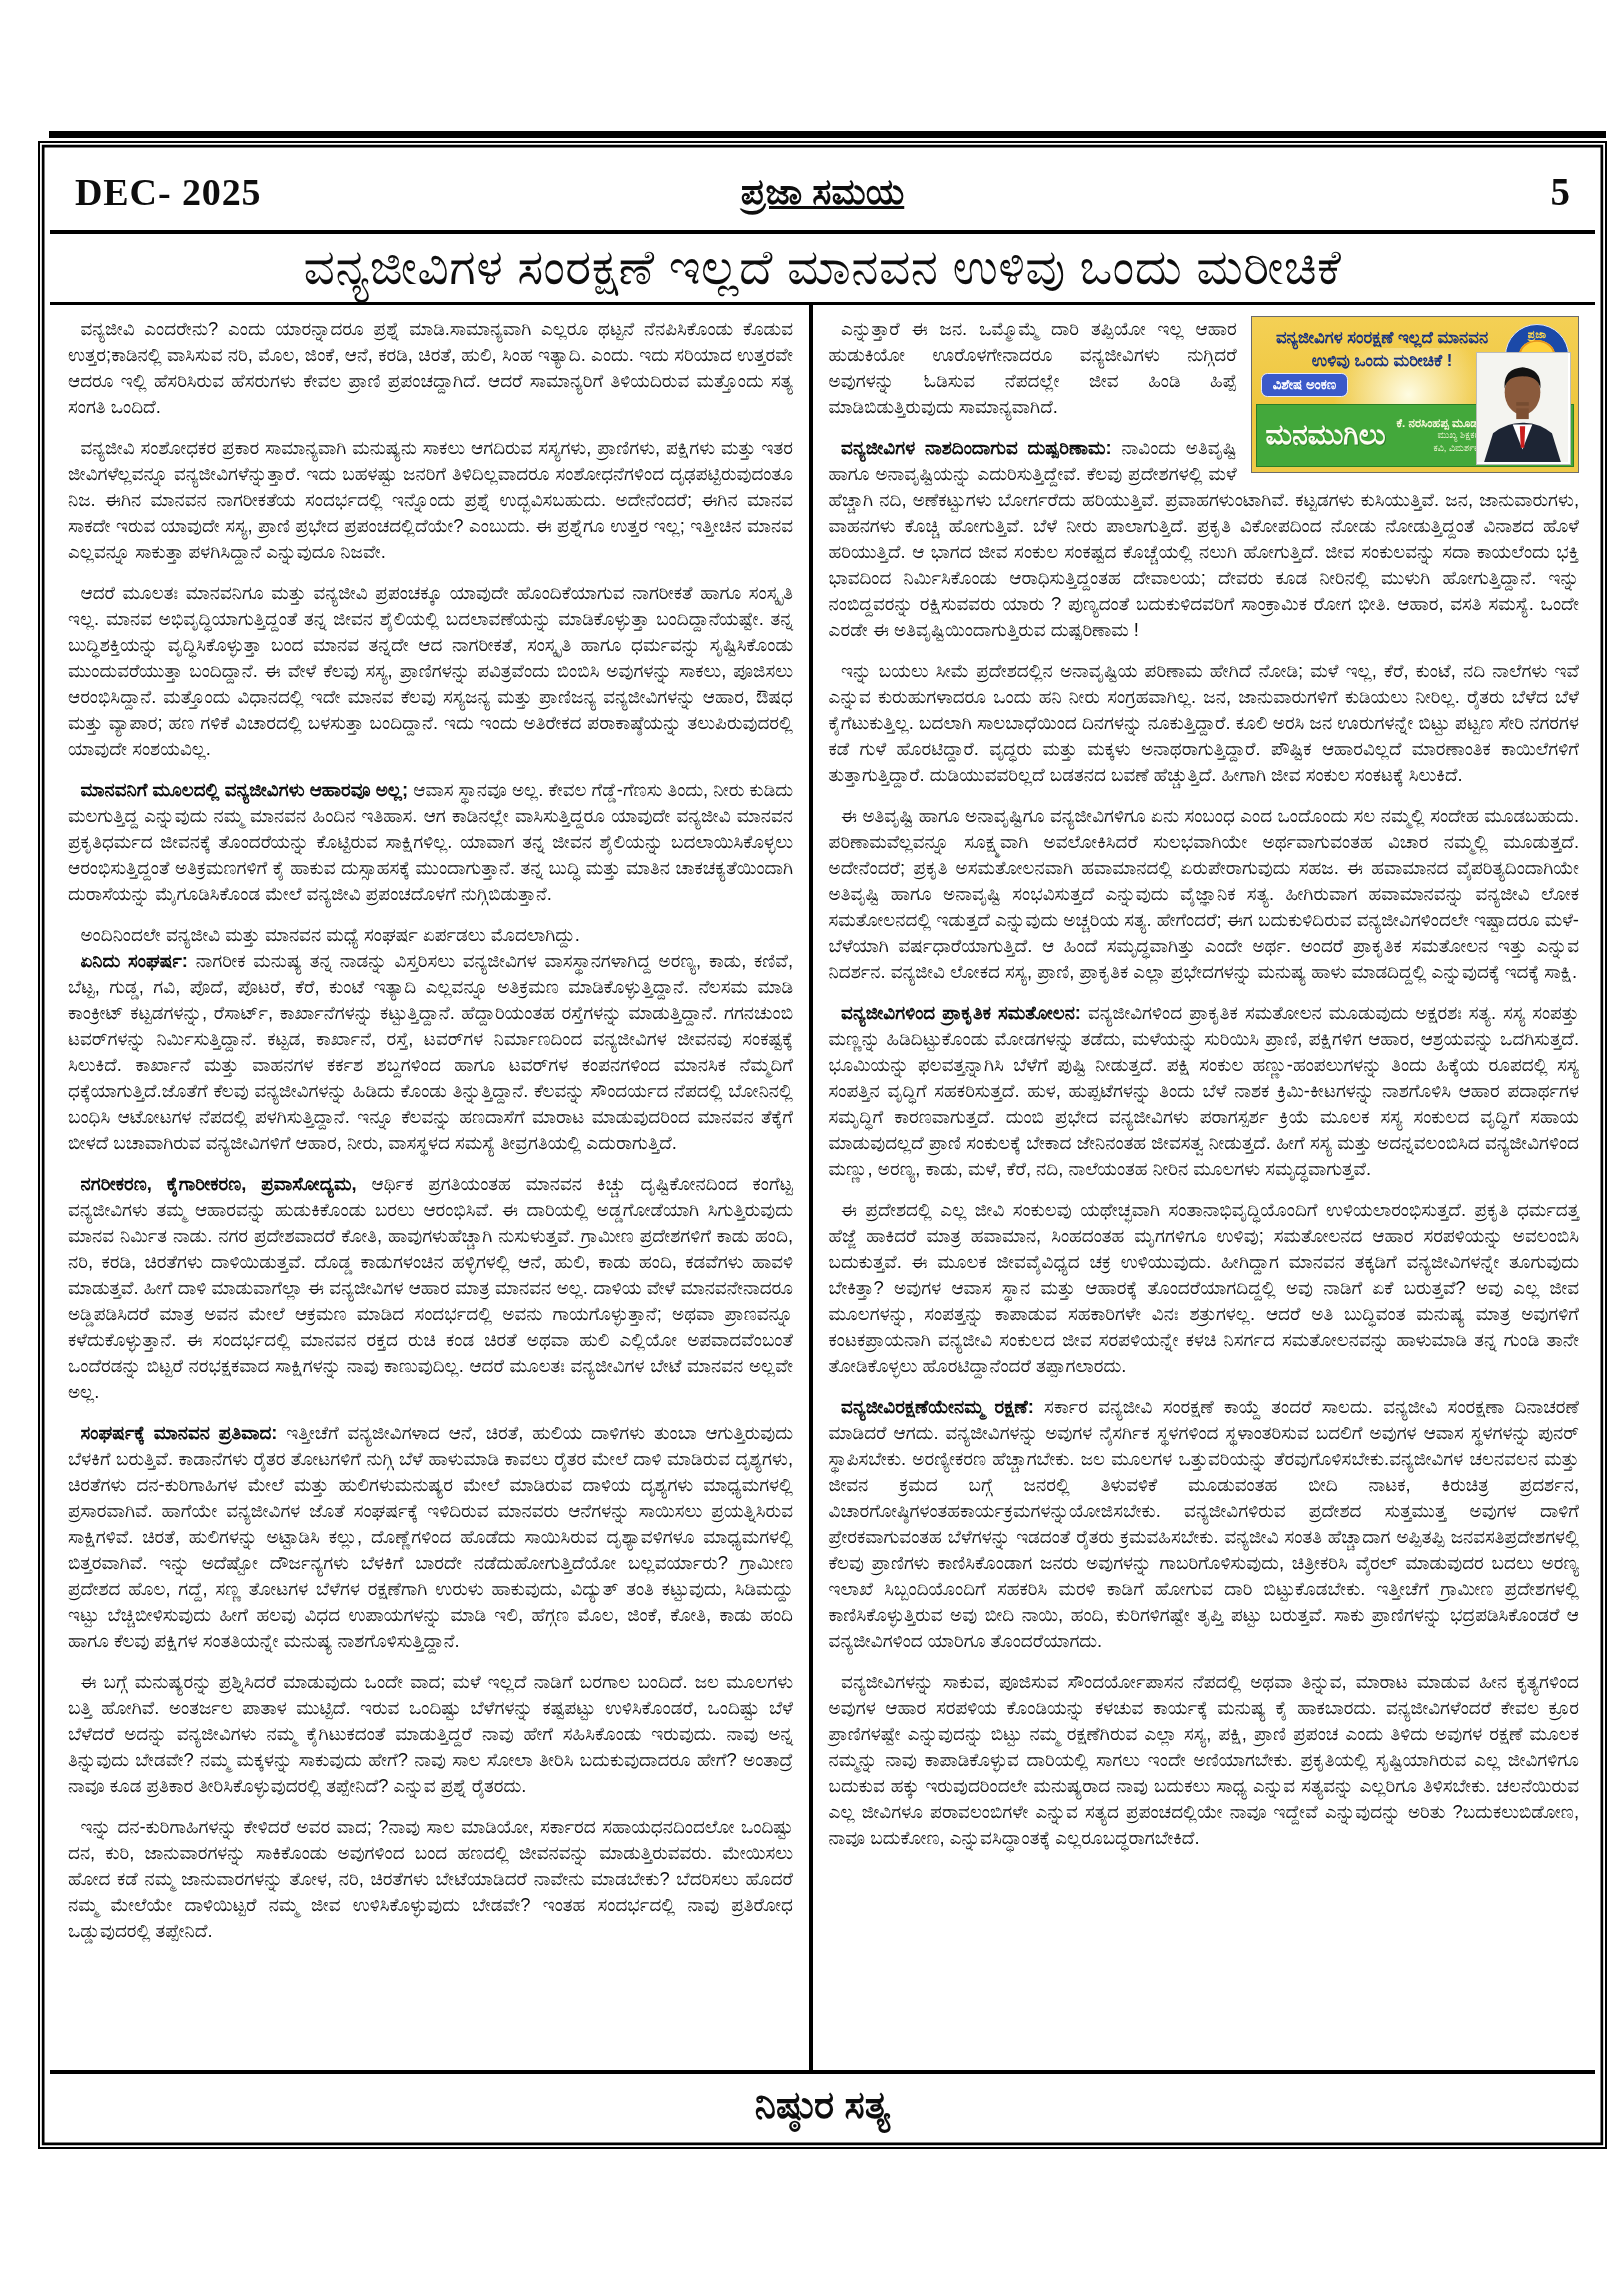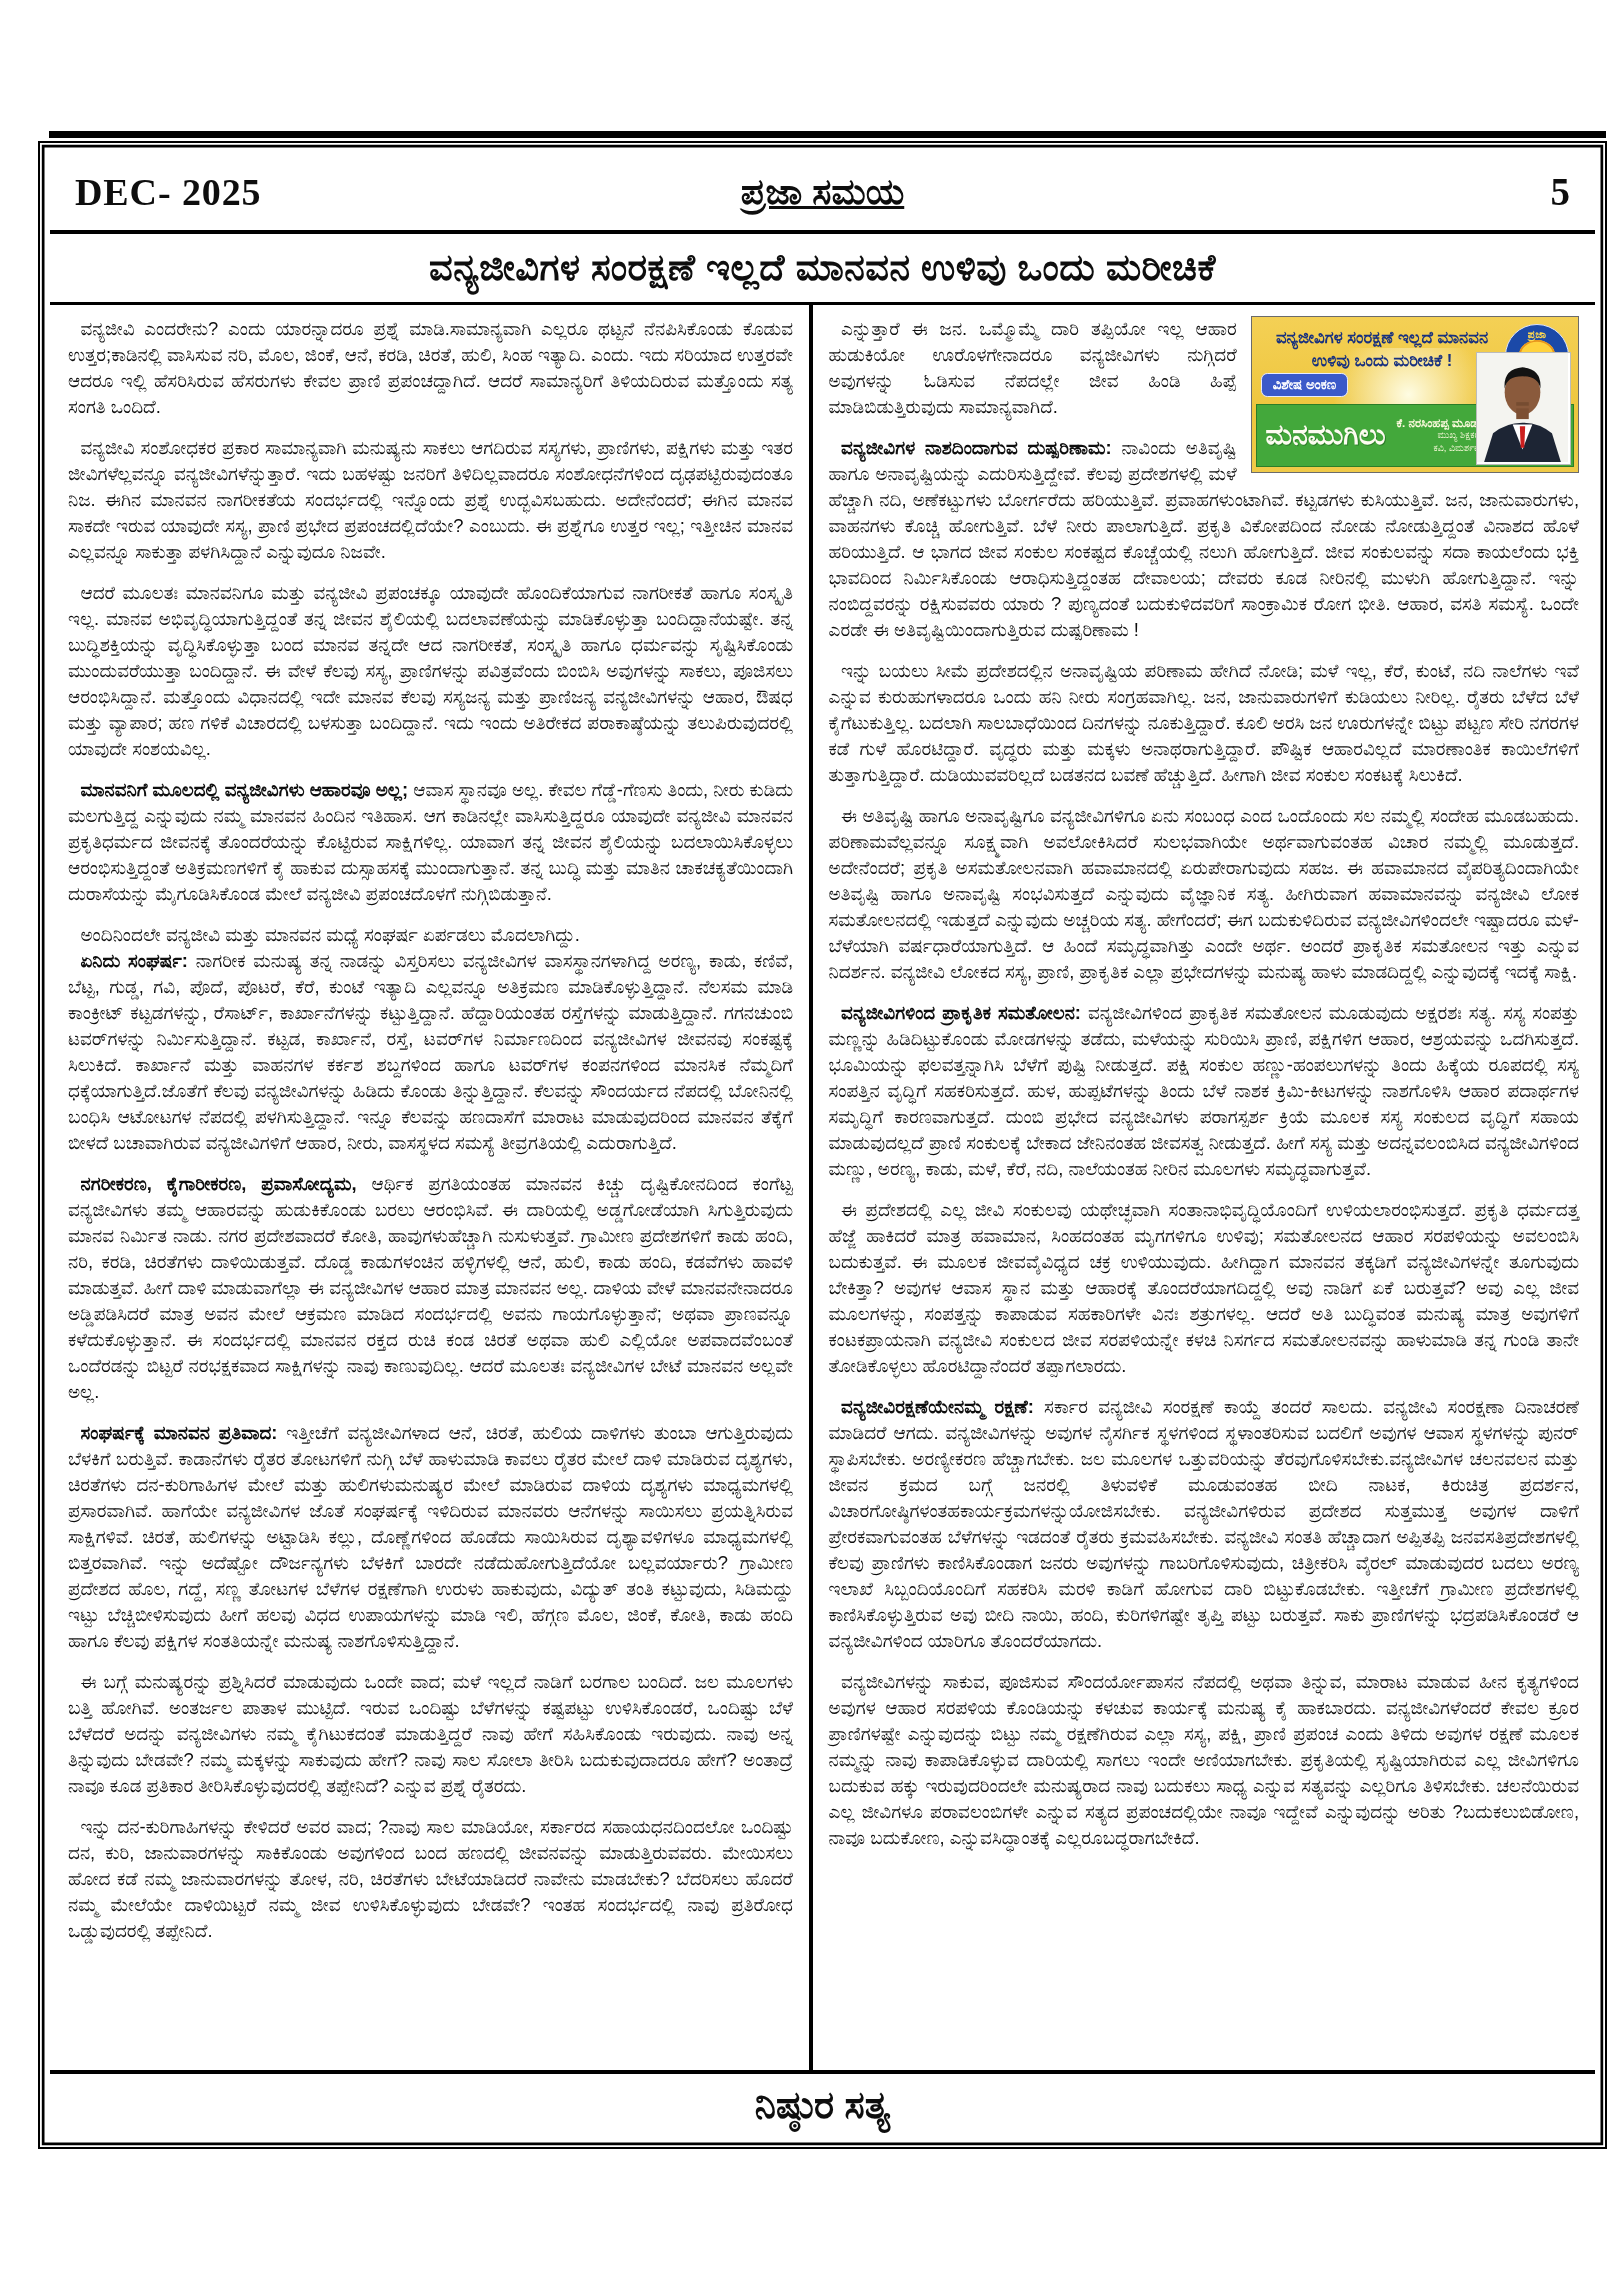"ವನ್ಯಜೀವಿಗಳ ಸಂರಕ್ಷಣೆ ಇಲ್ಲದೆ ಮಾನವನ ಉಳಿವು ಒಂದು ಮರೀಚಿಕೆ" .headline-row h1 { font-size: 37px -> 49px; font-weight: 700 -> 400 }
